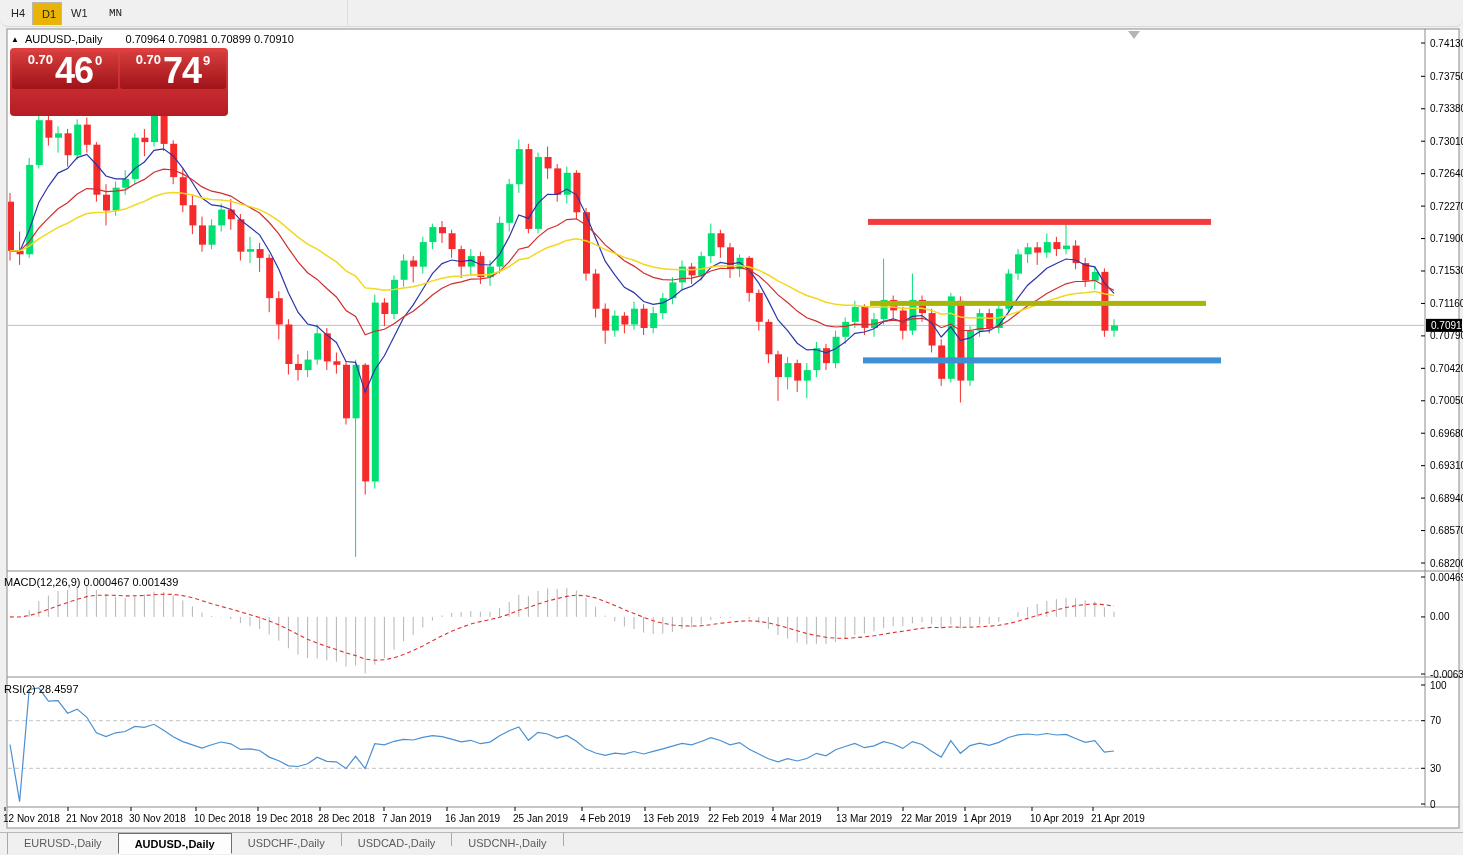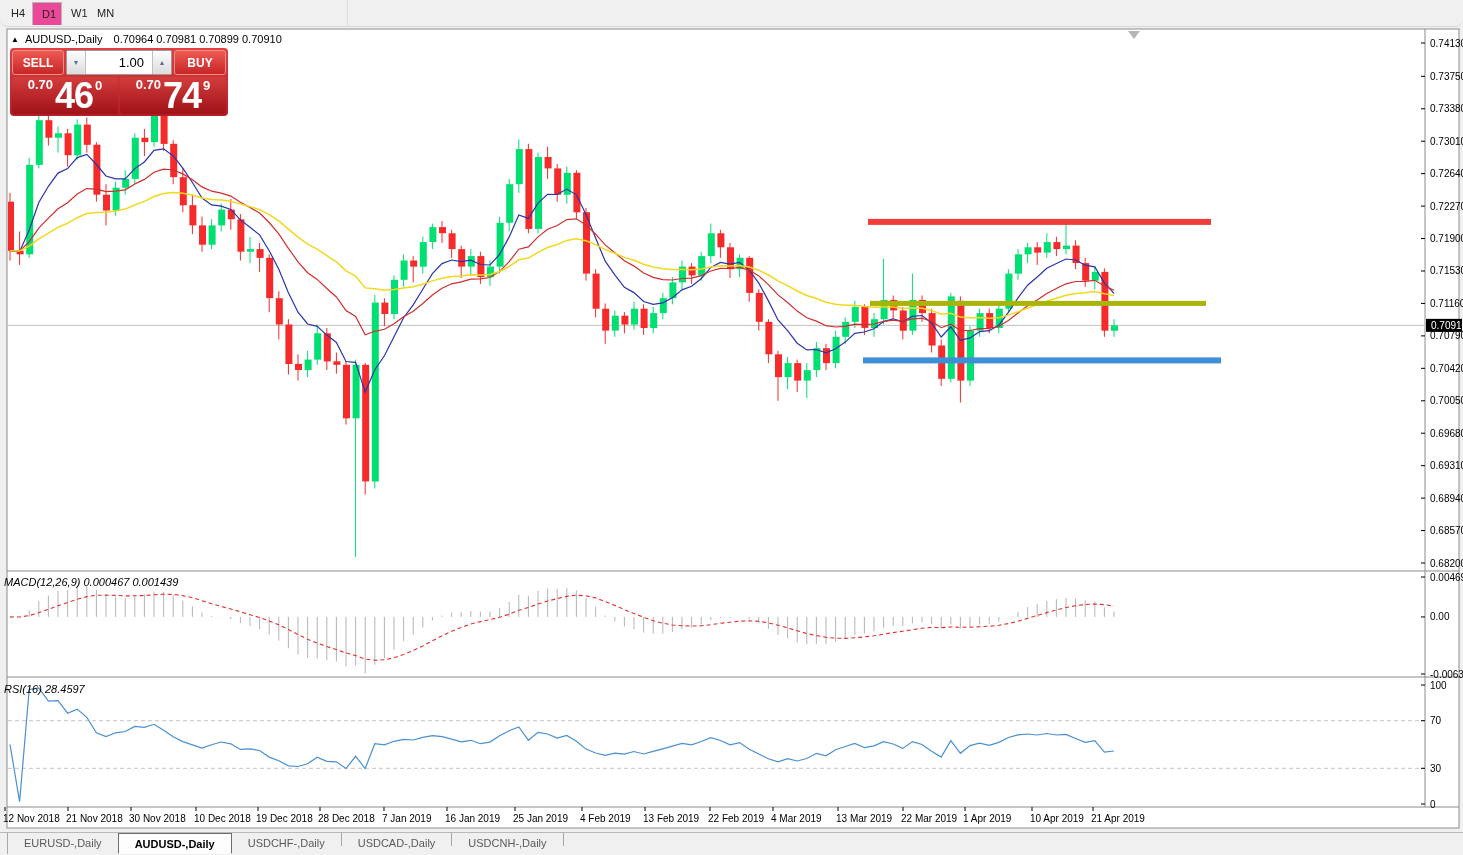"D1" .period-tab.active { background: #ec4899 -> #eab308 }
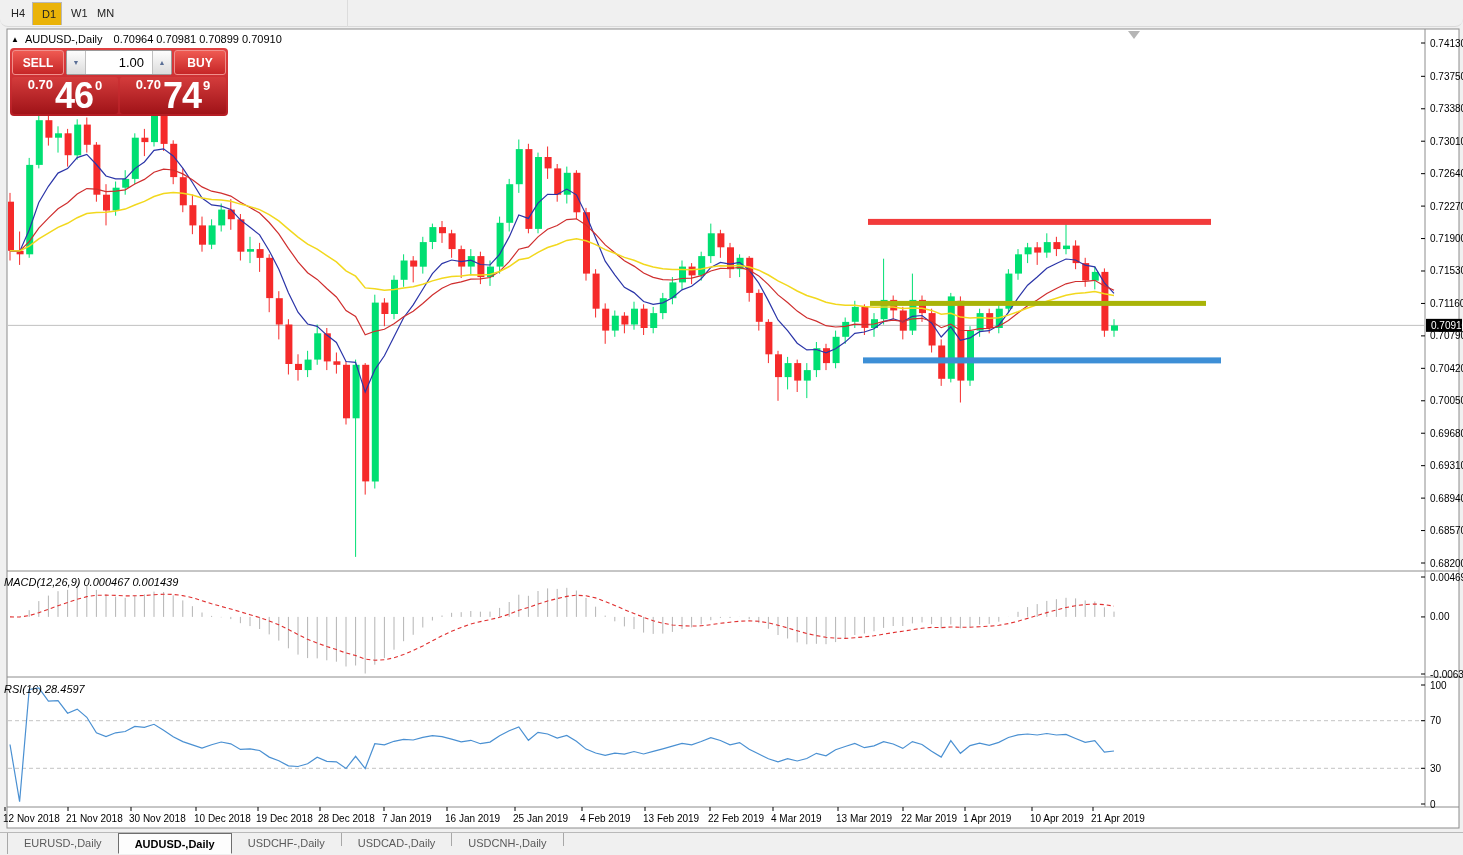"MN" div.period-tab { font-family: none -> Liberation Mono, monospace; left: 88px -> 100px }
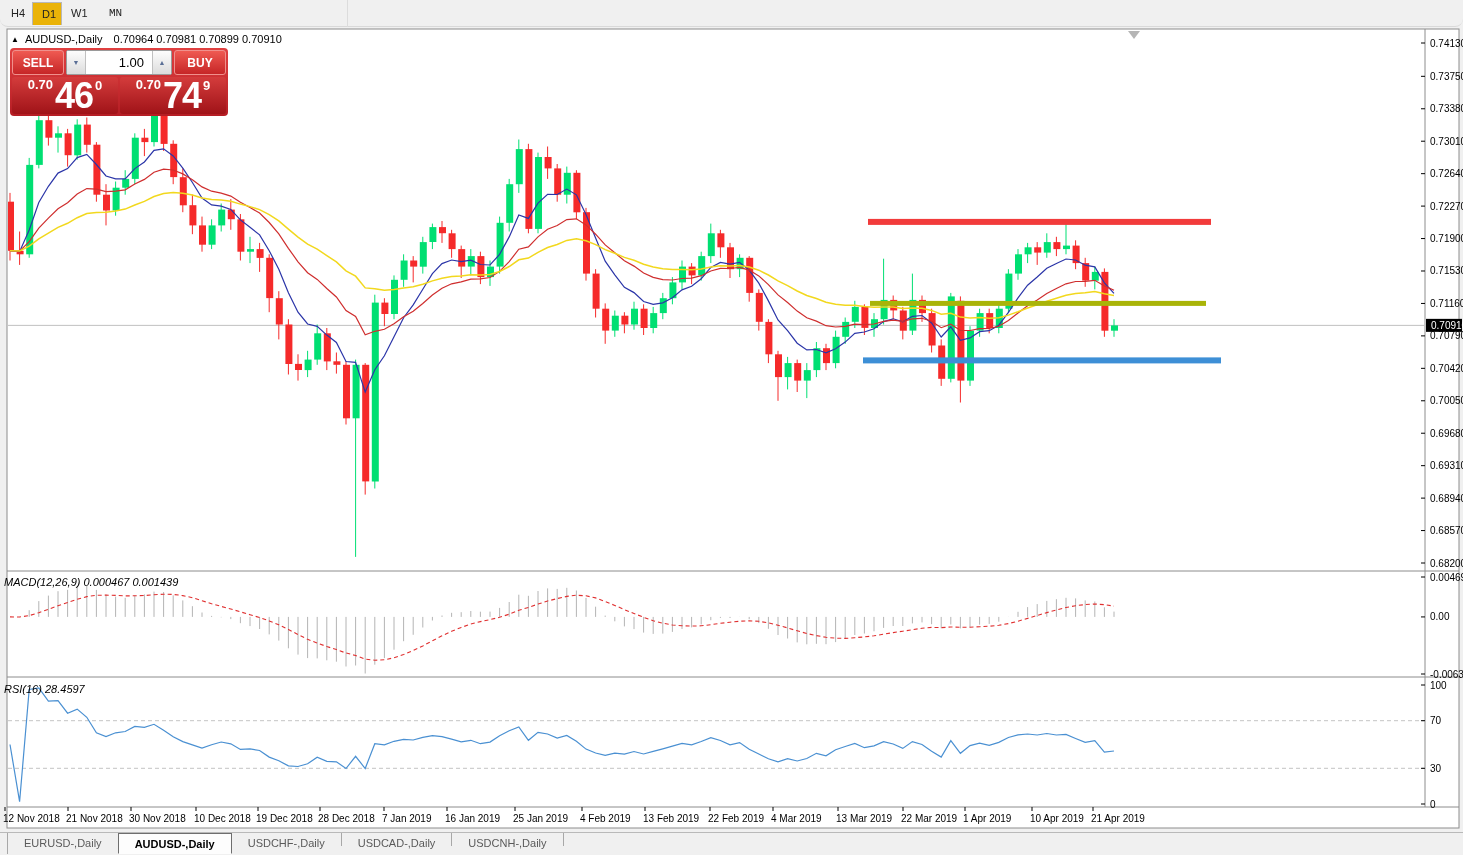"0.70964 0.70981 0.70899 0.70910" .title-ohlc { margin-left: 11px -> 23px }
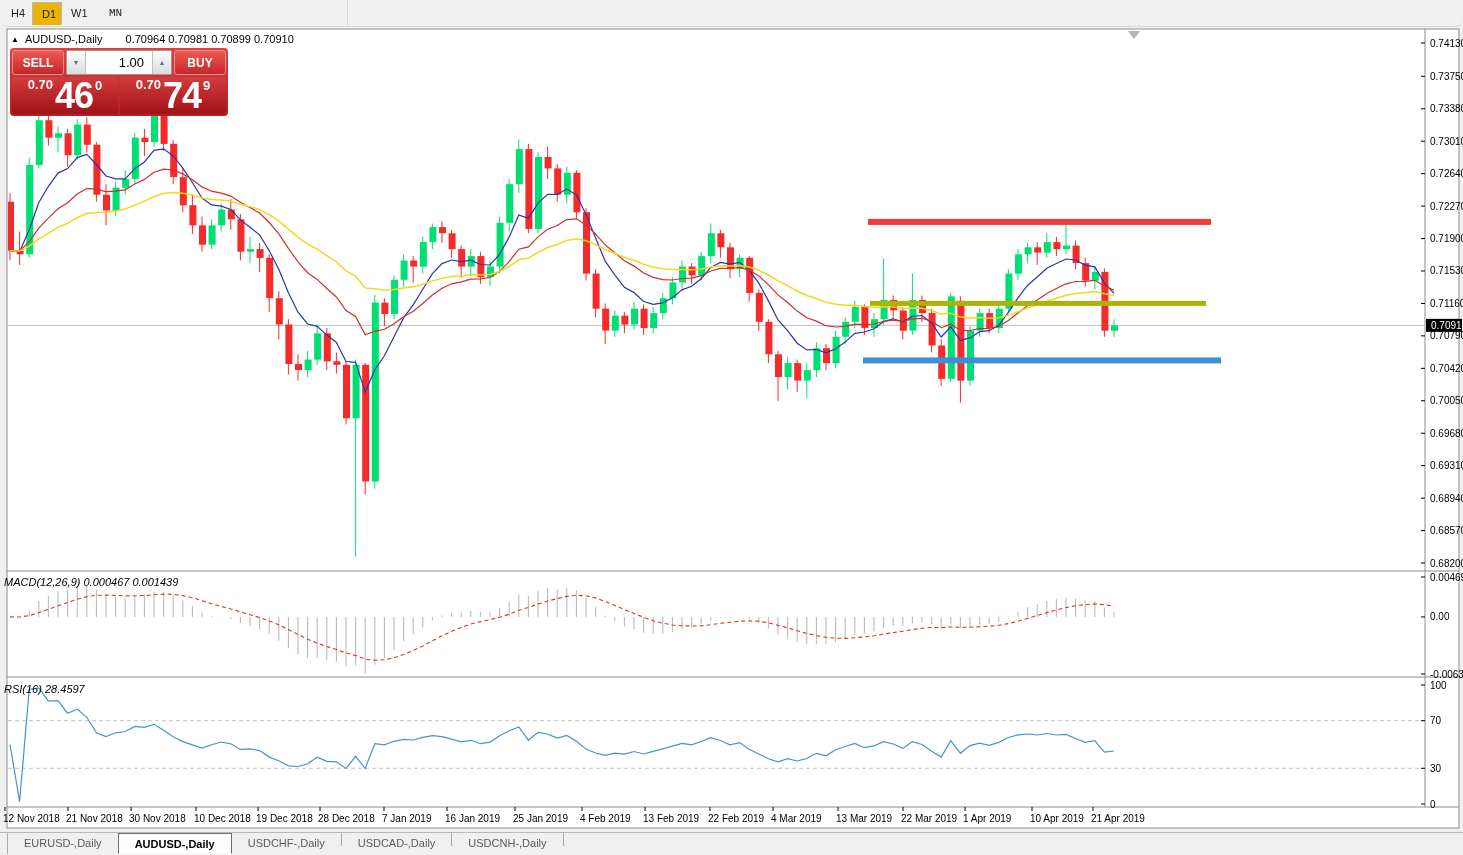"SELL" div.tp-row1 { html: <div> <div>SELL</div> <div> <div>▼</div> <div>1.00</div> <div>▲</div> </div> <div>BUY</div> </div> -> none }
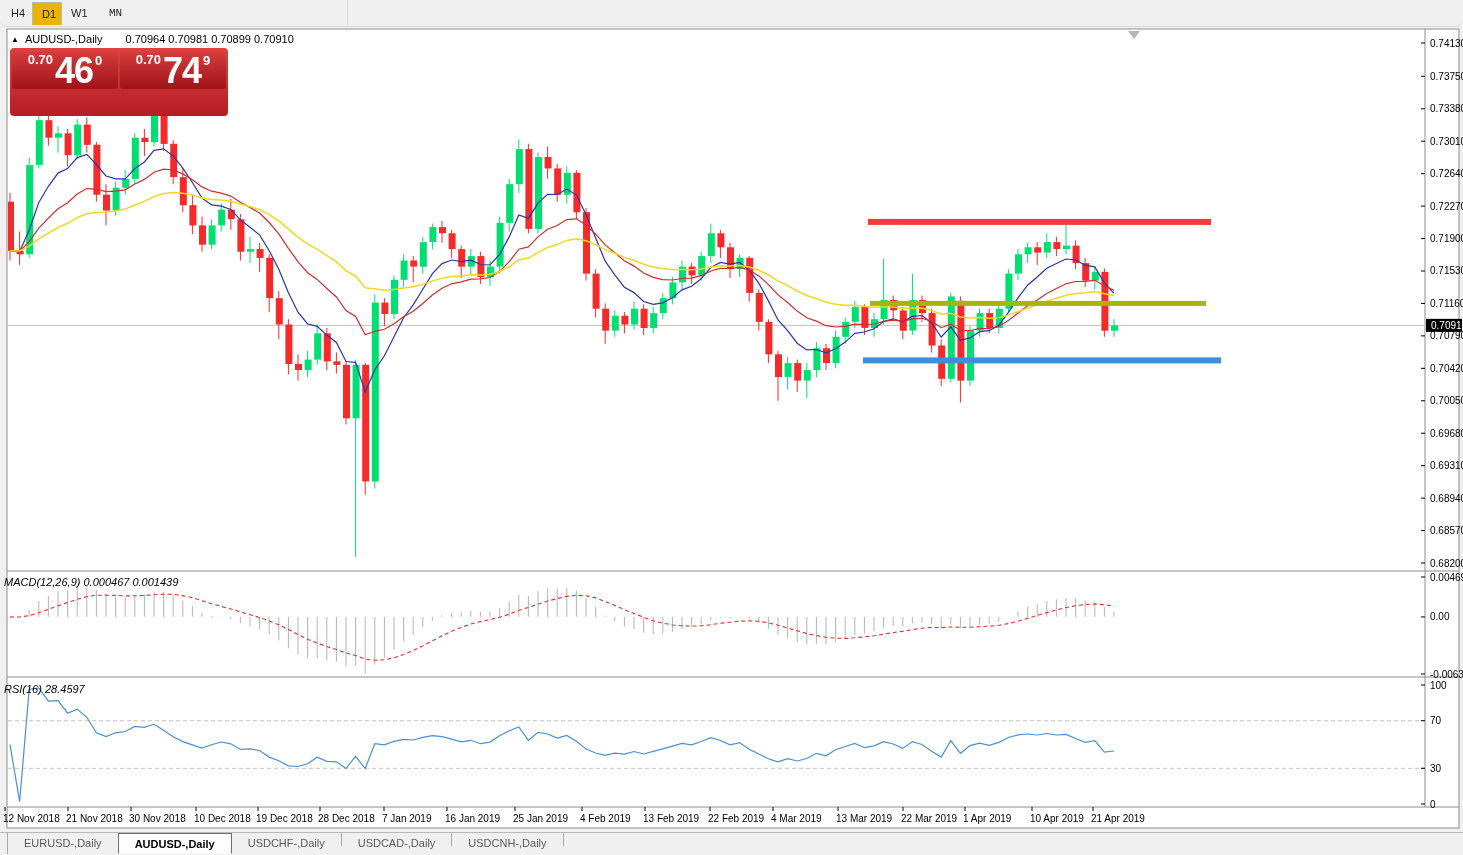"MACD(12,26,9) 0.000467 0.001439" .pane-label { font-style: italic -> none }
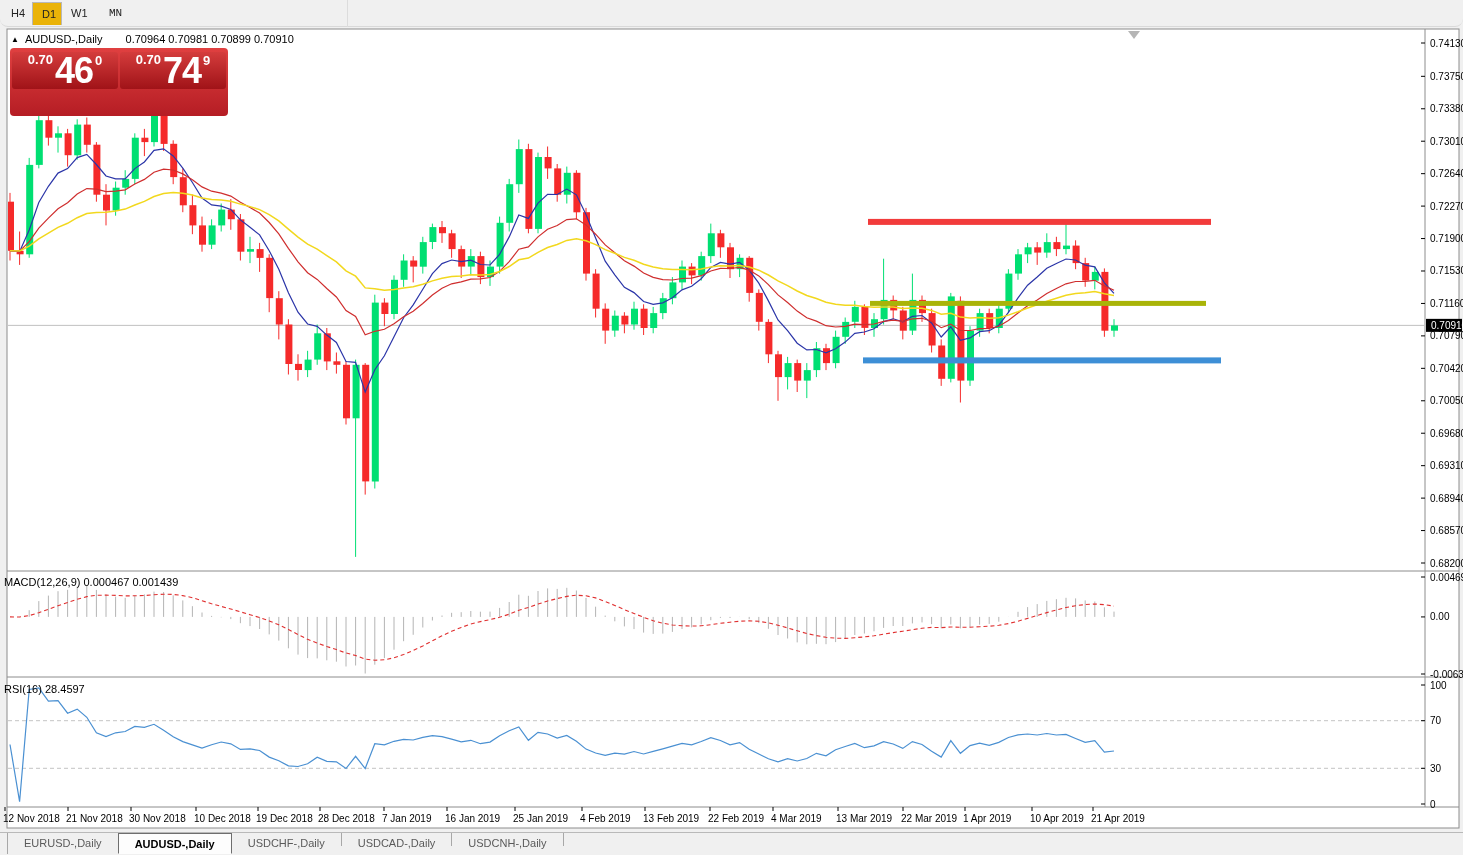"RSI(16)" span { text: 16 -> 2 }
